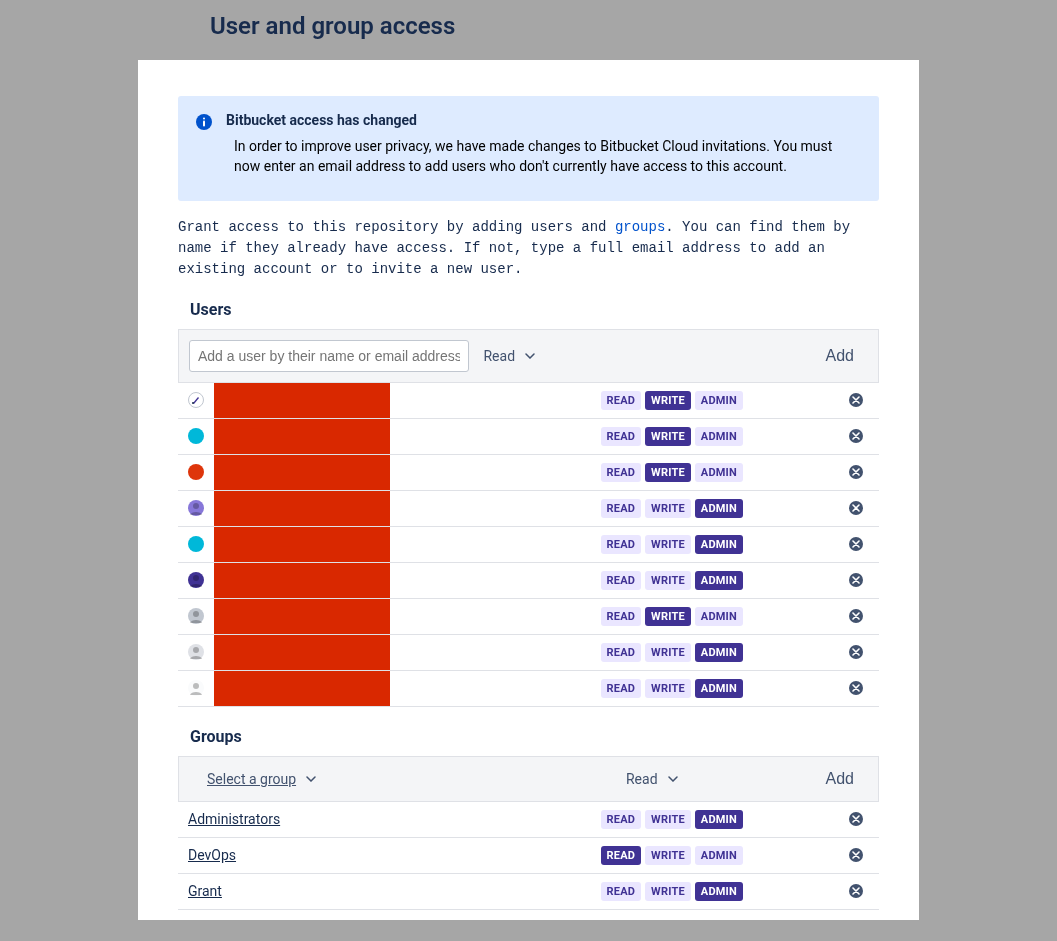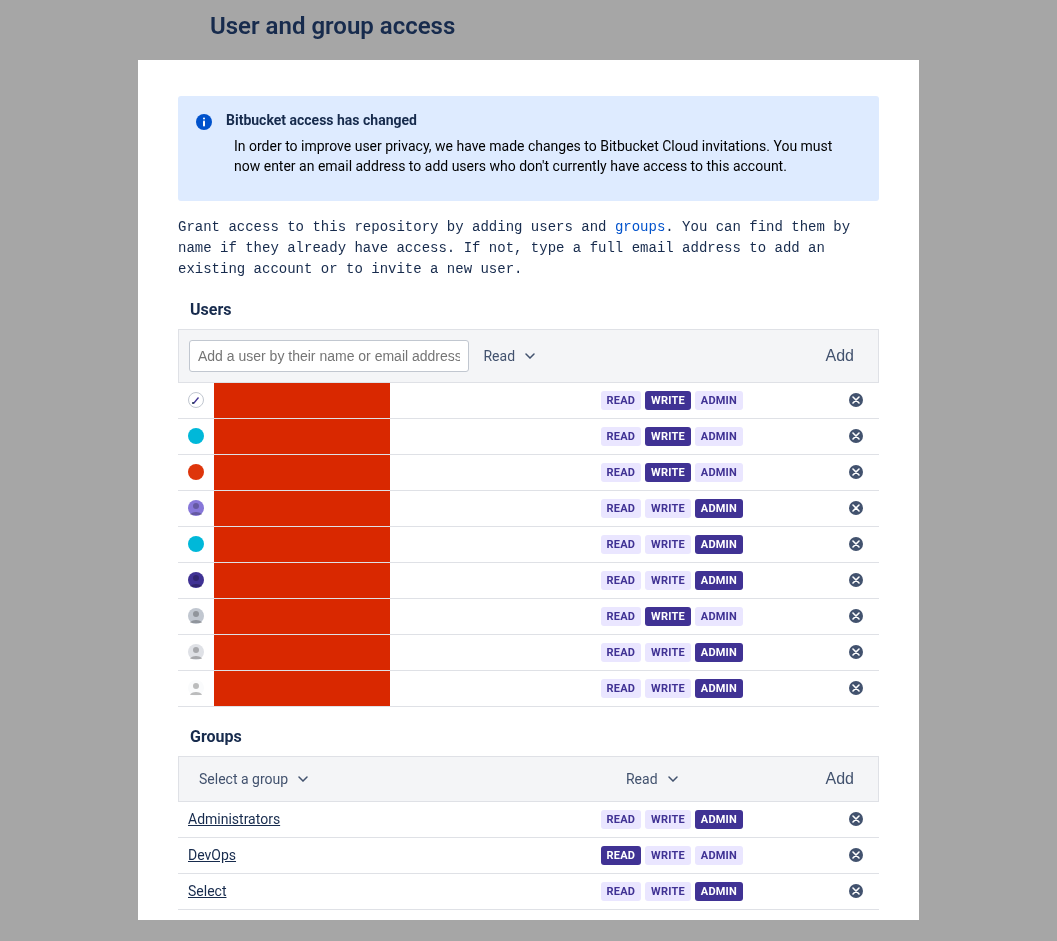"Select a group" .group-select-bar .dropdown.left { margin-left: 4px -> 12px; text-decoration: none -> underline }
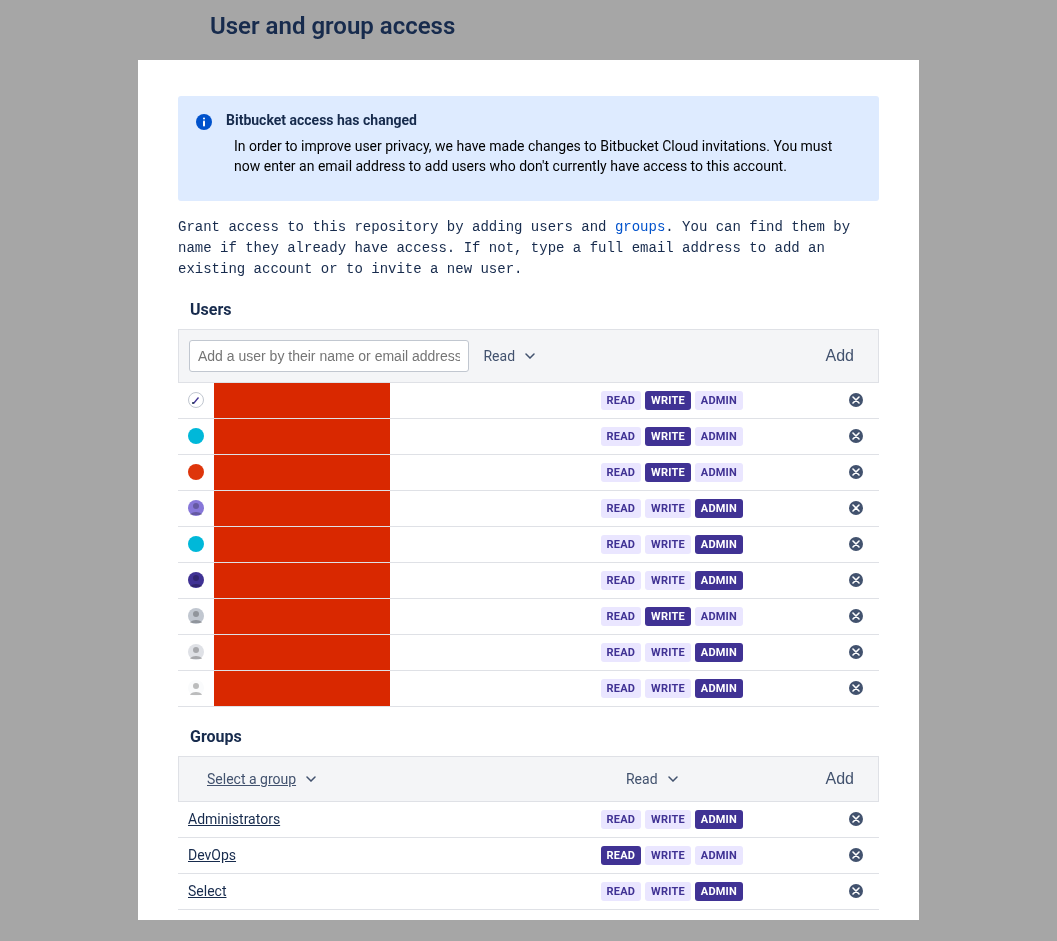"Select" span.name { text: Select -> Grant }
